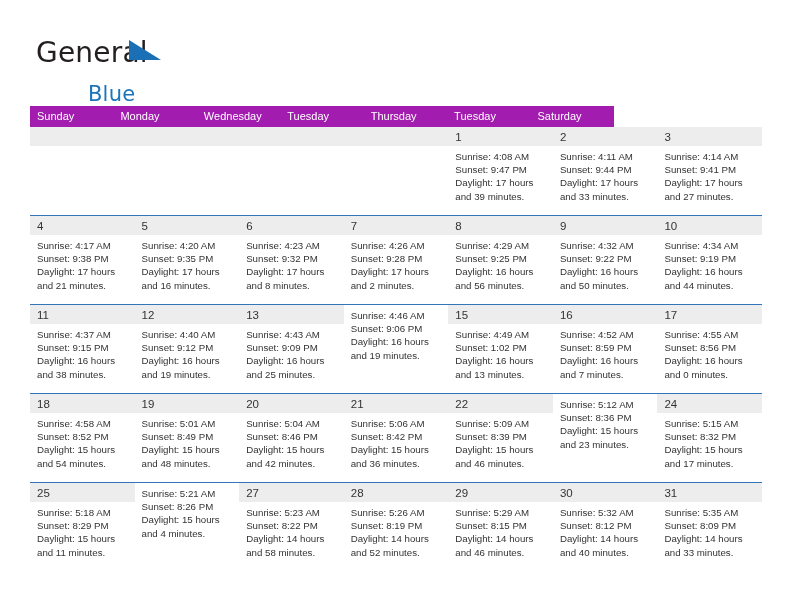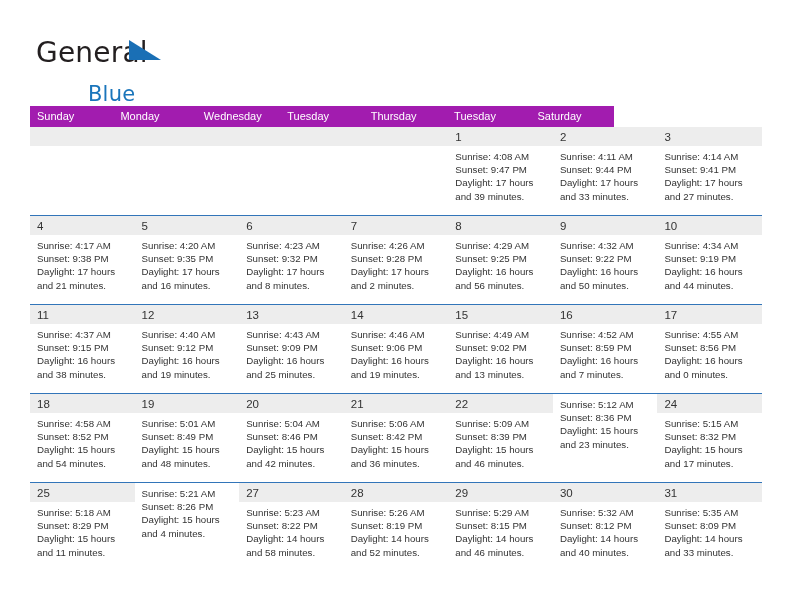"14" div.daynum-band { html: <div><span>14</span></div> -> none }
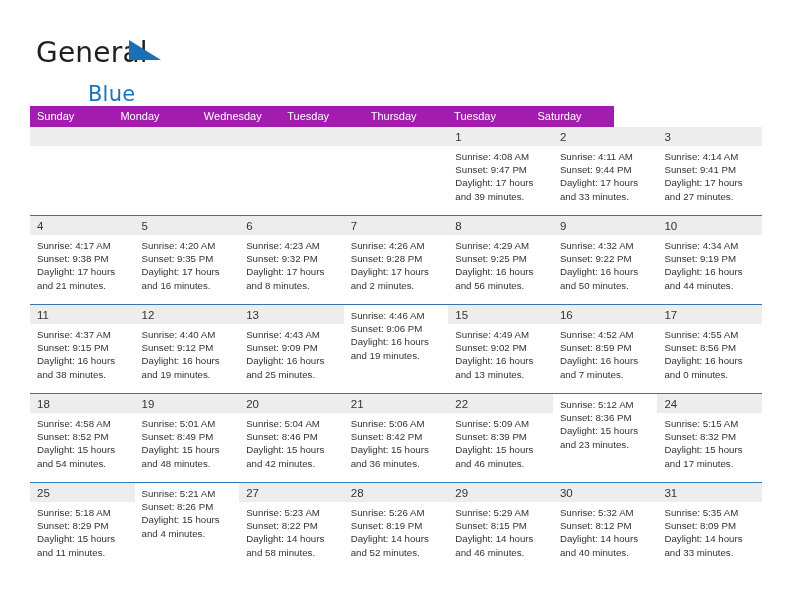"Sunset: 9:02 PM" div { text: 9:02 -> 1:02 }
